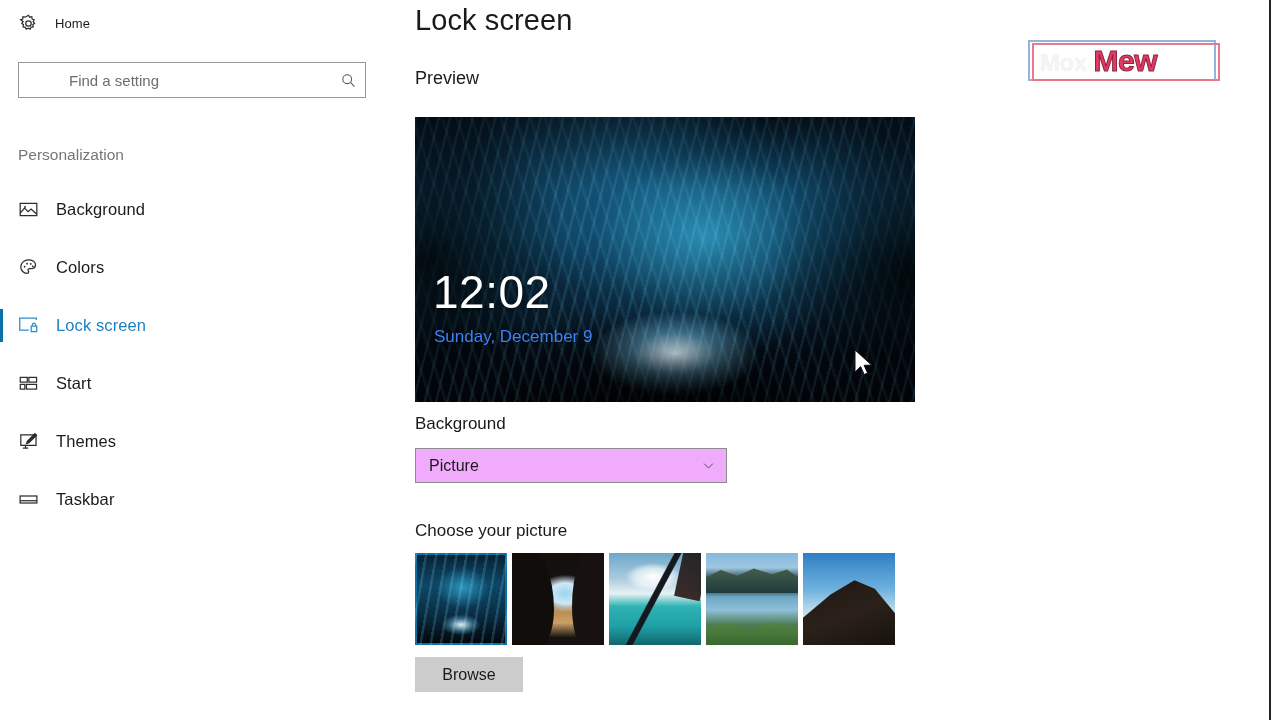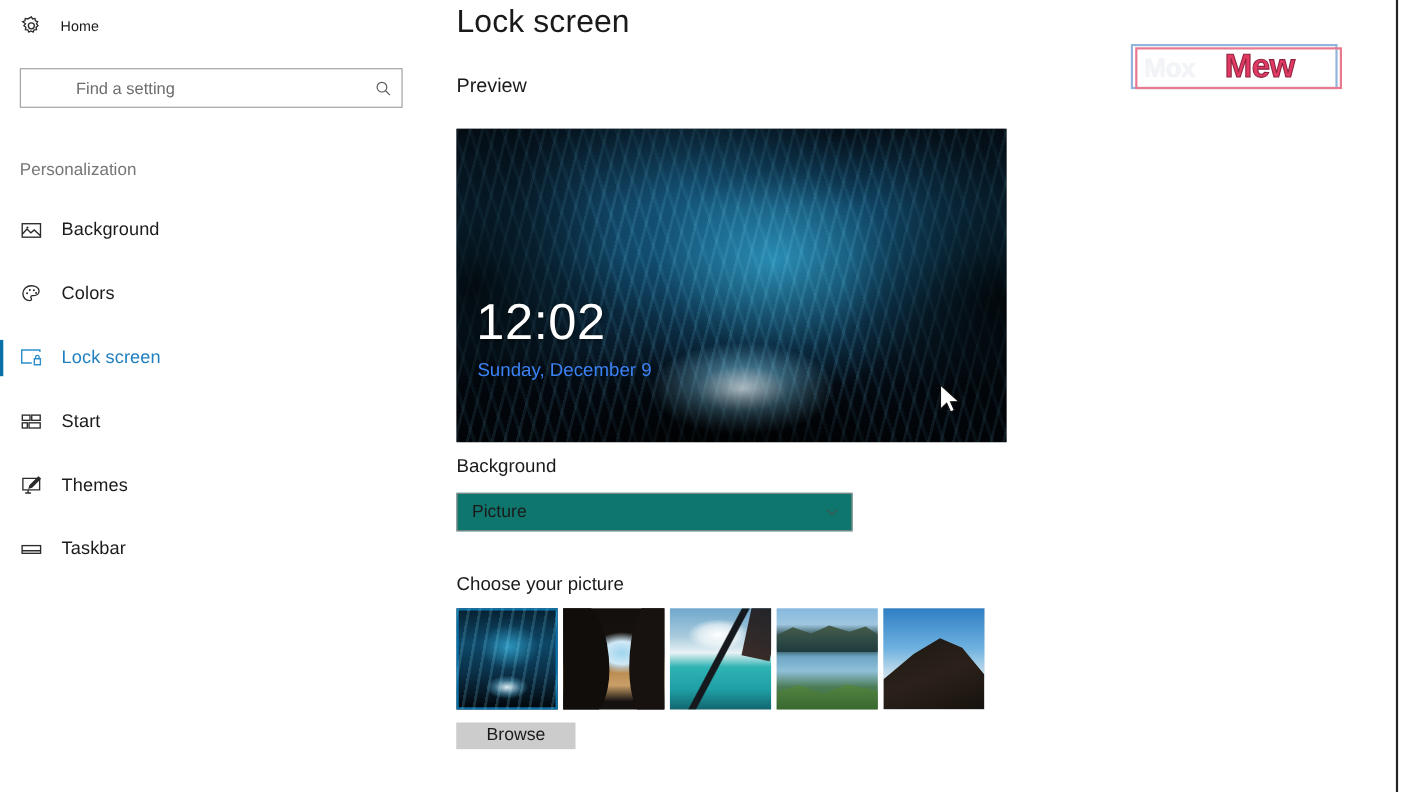"Mew" .wm-text { gap: 20px -> none }
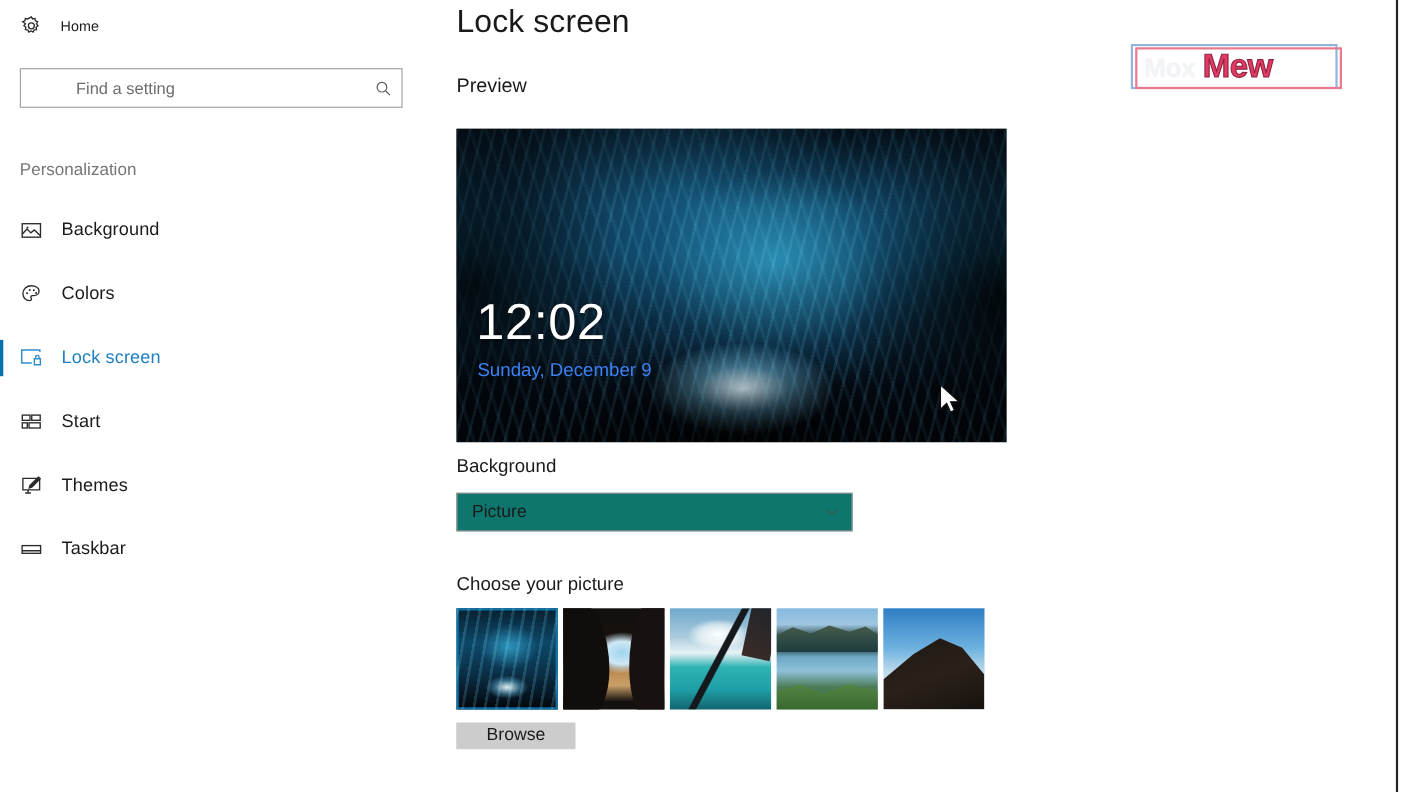"Picture" .dropdown { background: #0f766e -> #f0abfc; width: 360px -> 312px }
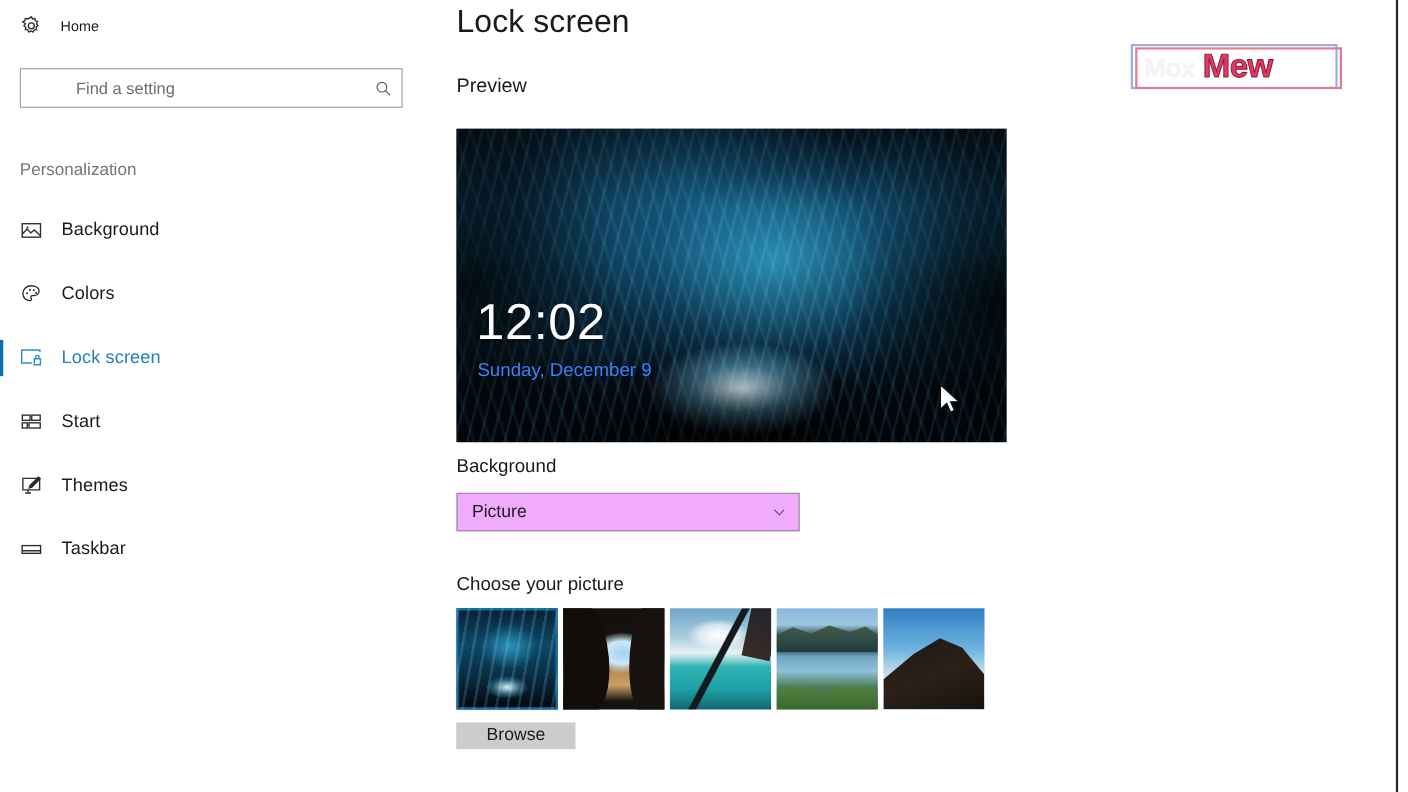"Browse" .browse-button { height: 24px -> 35px }
